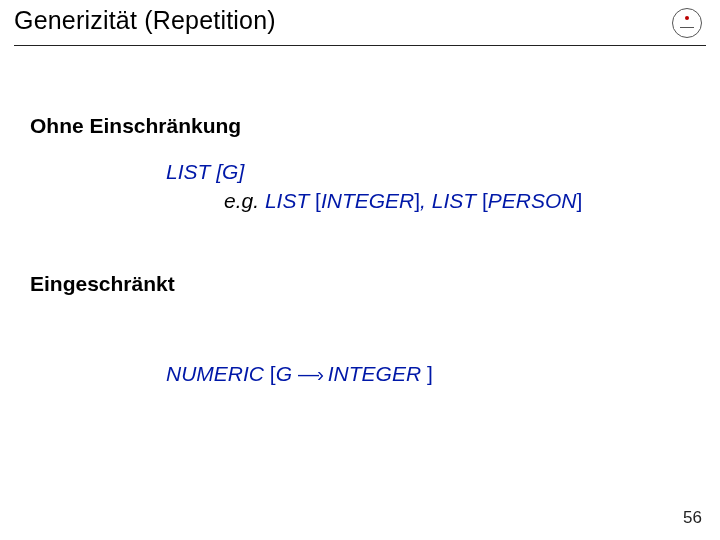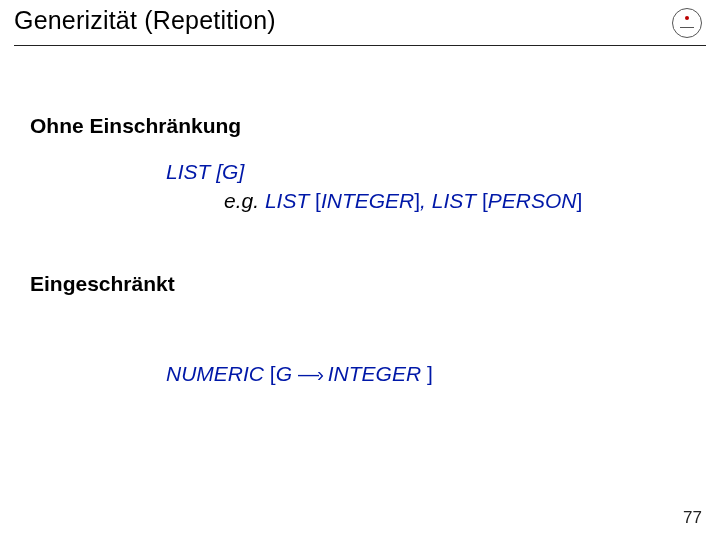"77" div.pagenum { text: 77 -> 56 }
